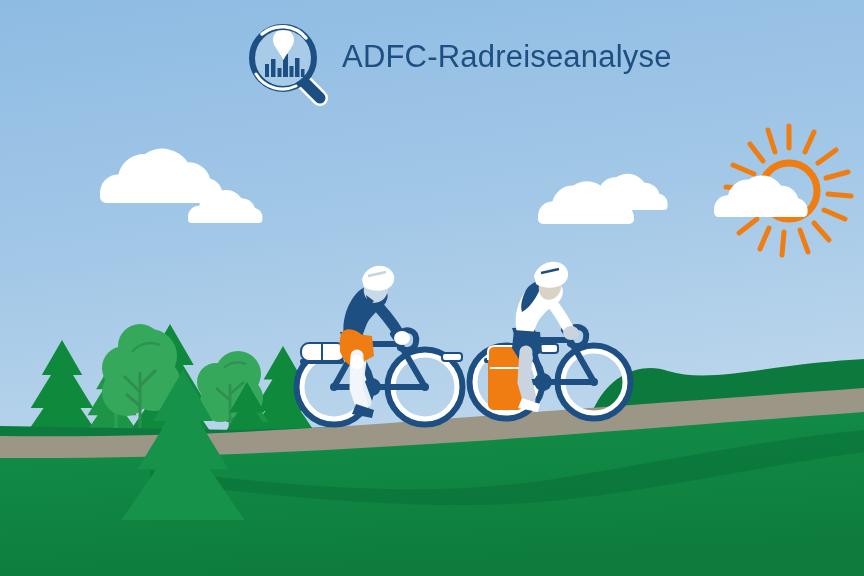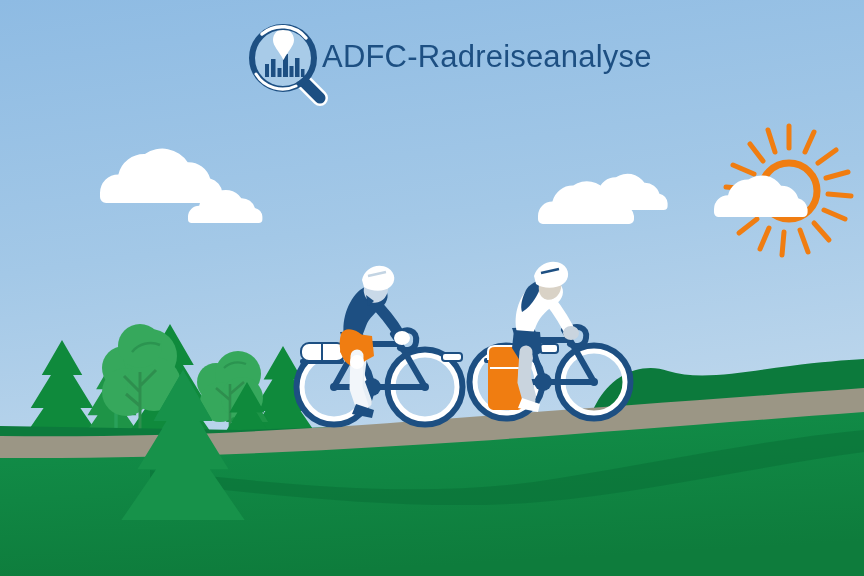"ADFC-Radreiseanalyse" .brand-title { left: 322px -> 342px }
